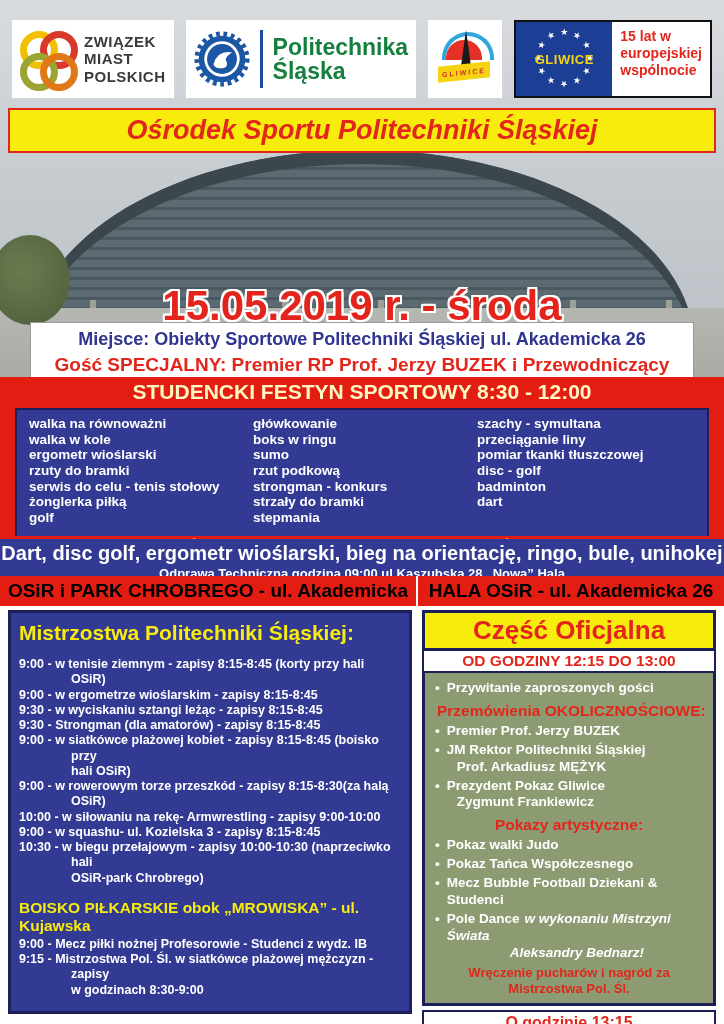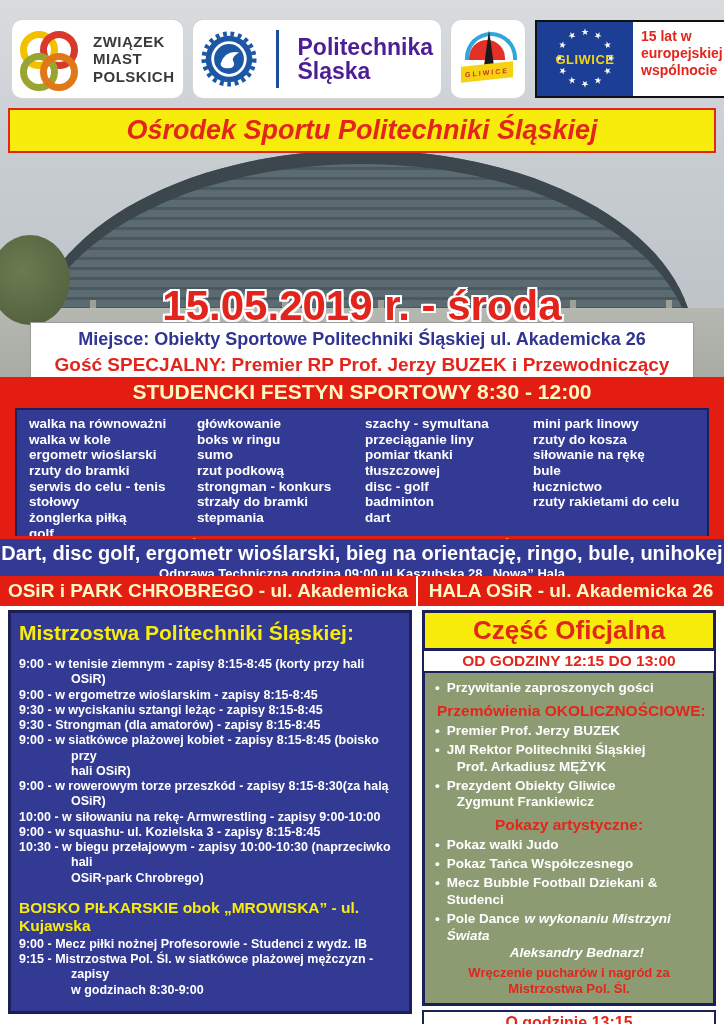"ZWIĄZEK" .logo-box { border-radius: 10px -> none; gap: 17px -> 8px }
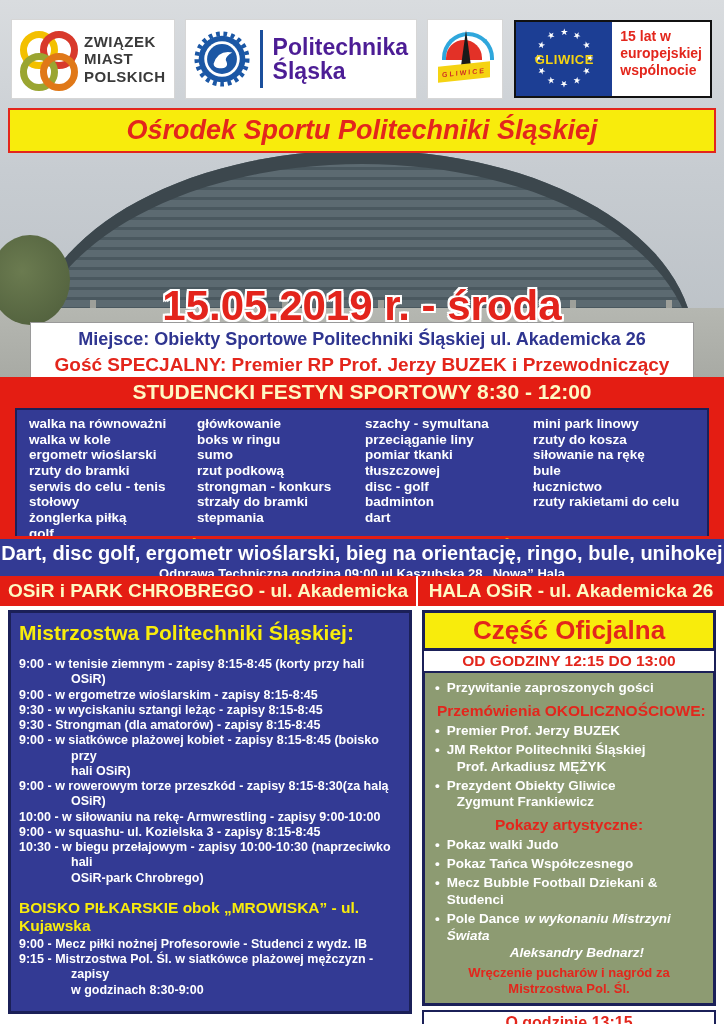"Politechnika" .polsl-name { color: #4c1d95 -> #15803d }
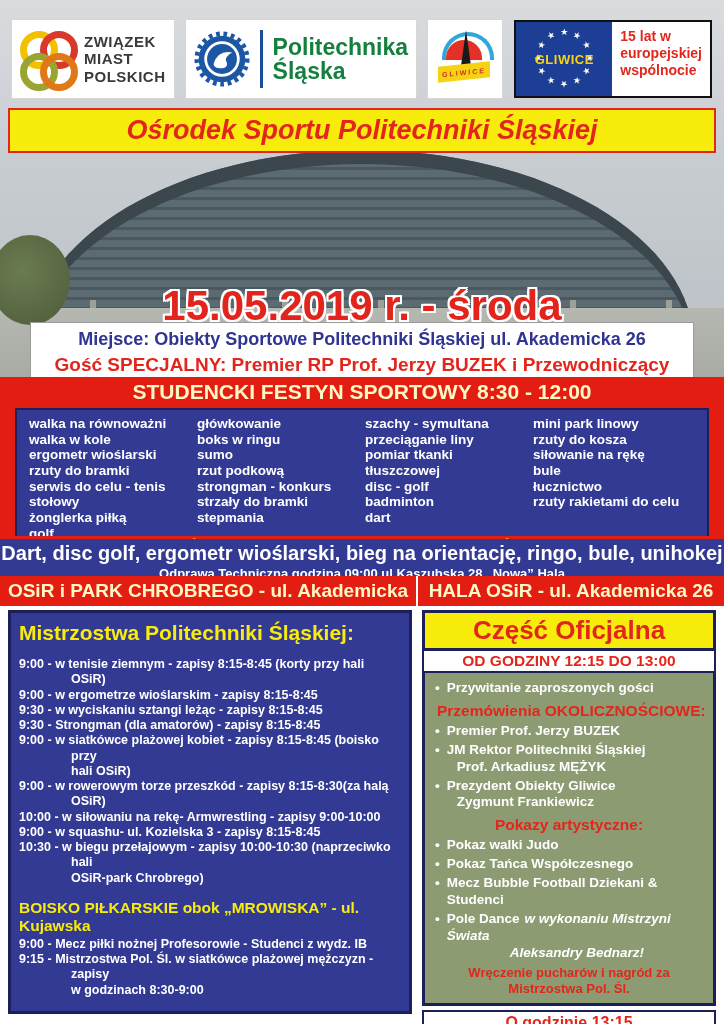"mini park linowy" div.sport-col { html: <div> <div>mini park linowy</div> <div>rzuty do kosza</div> <div>siłowanie na rękę</div> <div>bule</div> <div>łucznictwo</div> <div>rzuty rakietami do celu</div> </div> -> none }
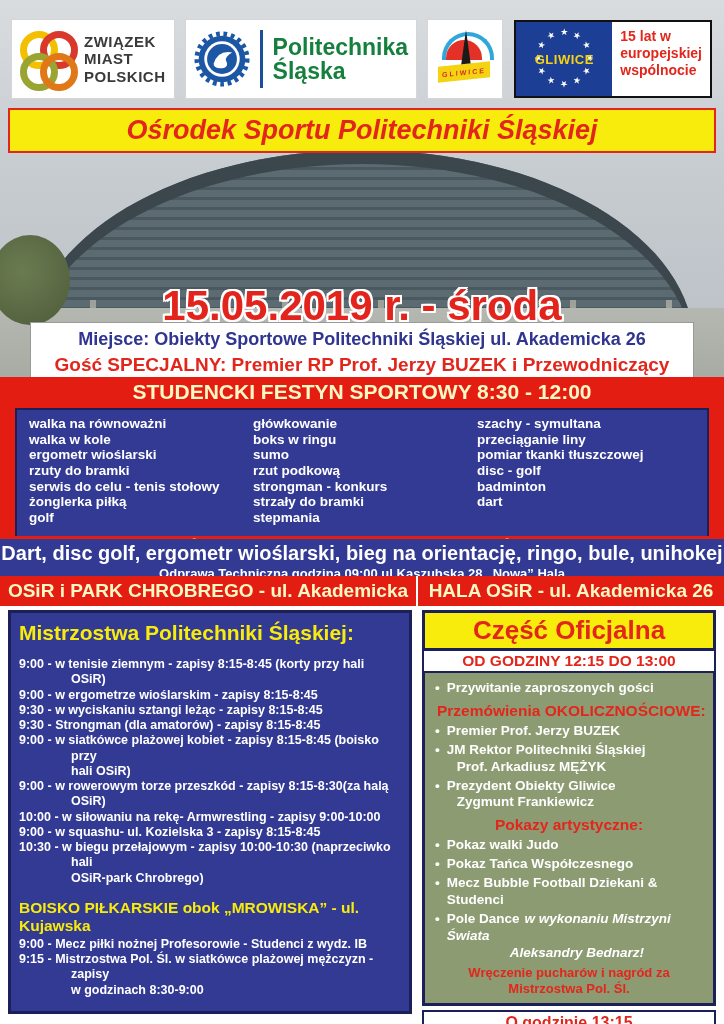"OSiR i PARK CHROBREGO -" .loc-cell { color: #fef9c3 -> #000000 }
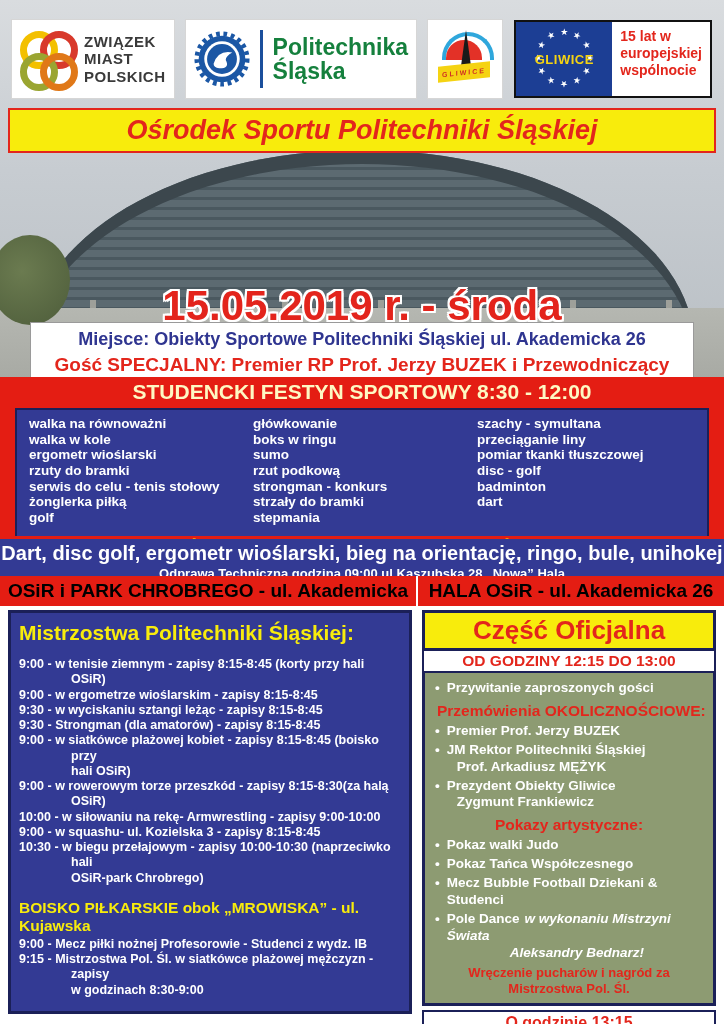"Prezydent Obiekty Gliwice" span { text: Obiekty -> Pokaz }
